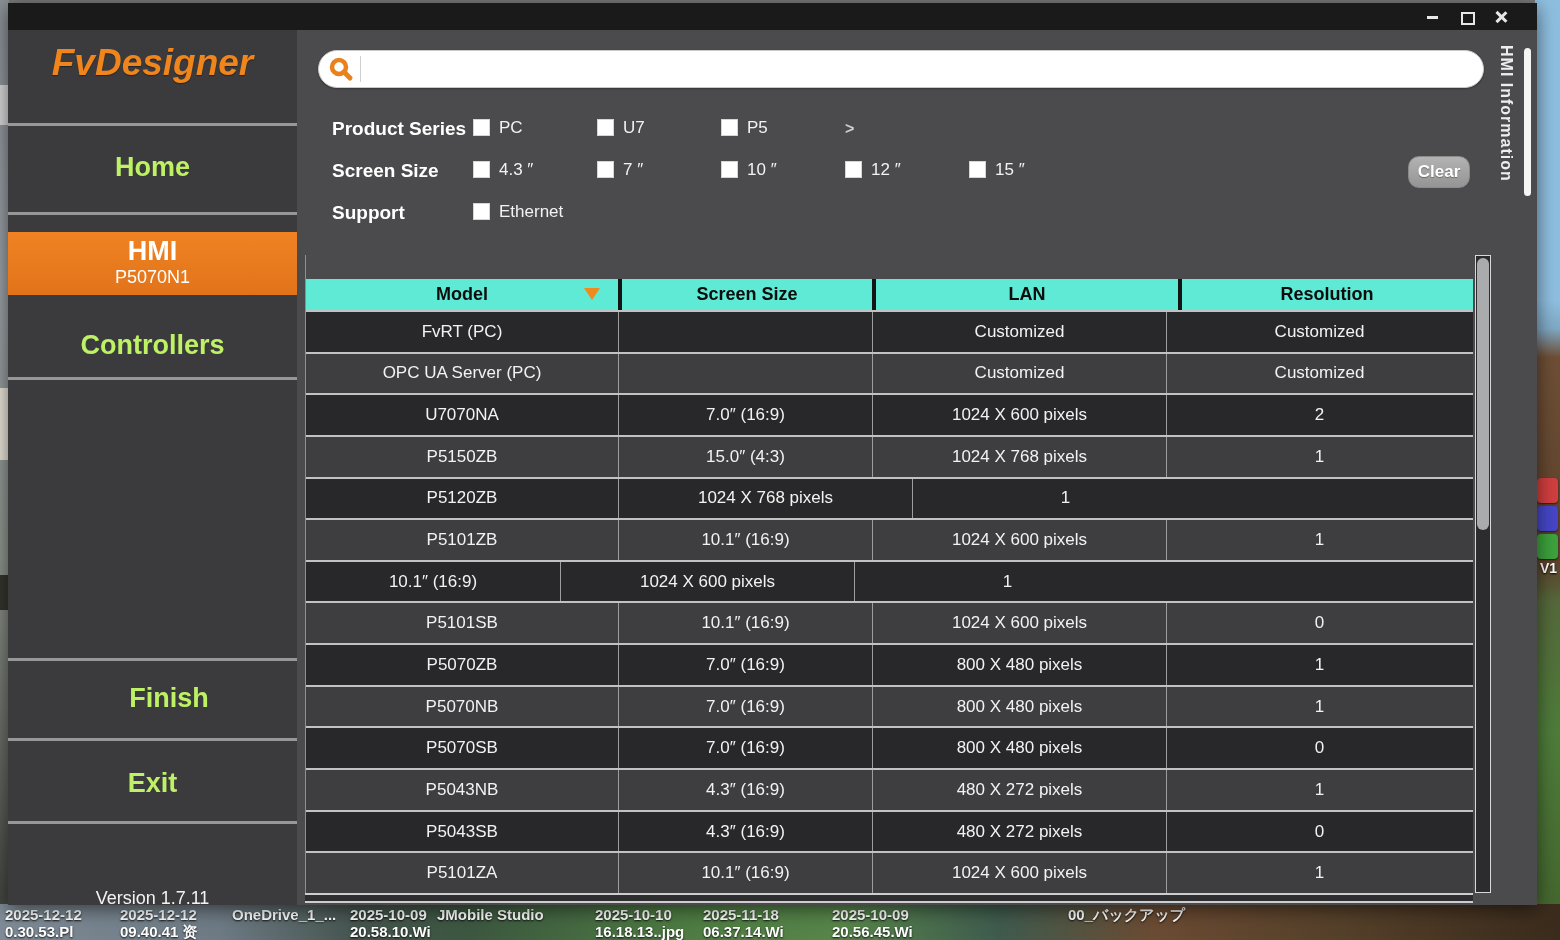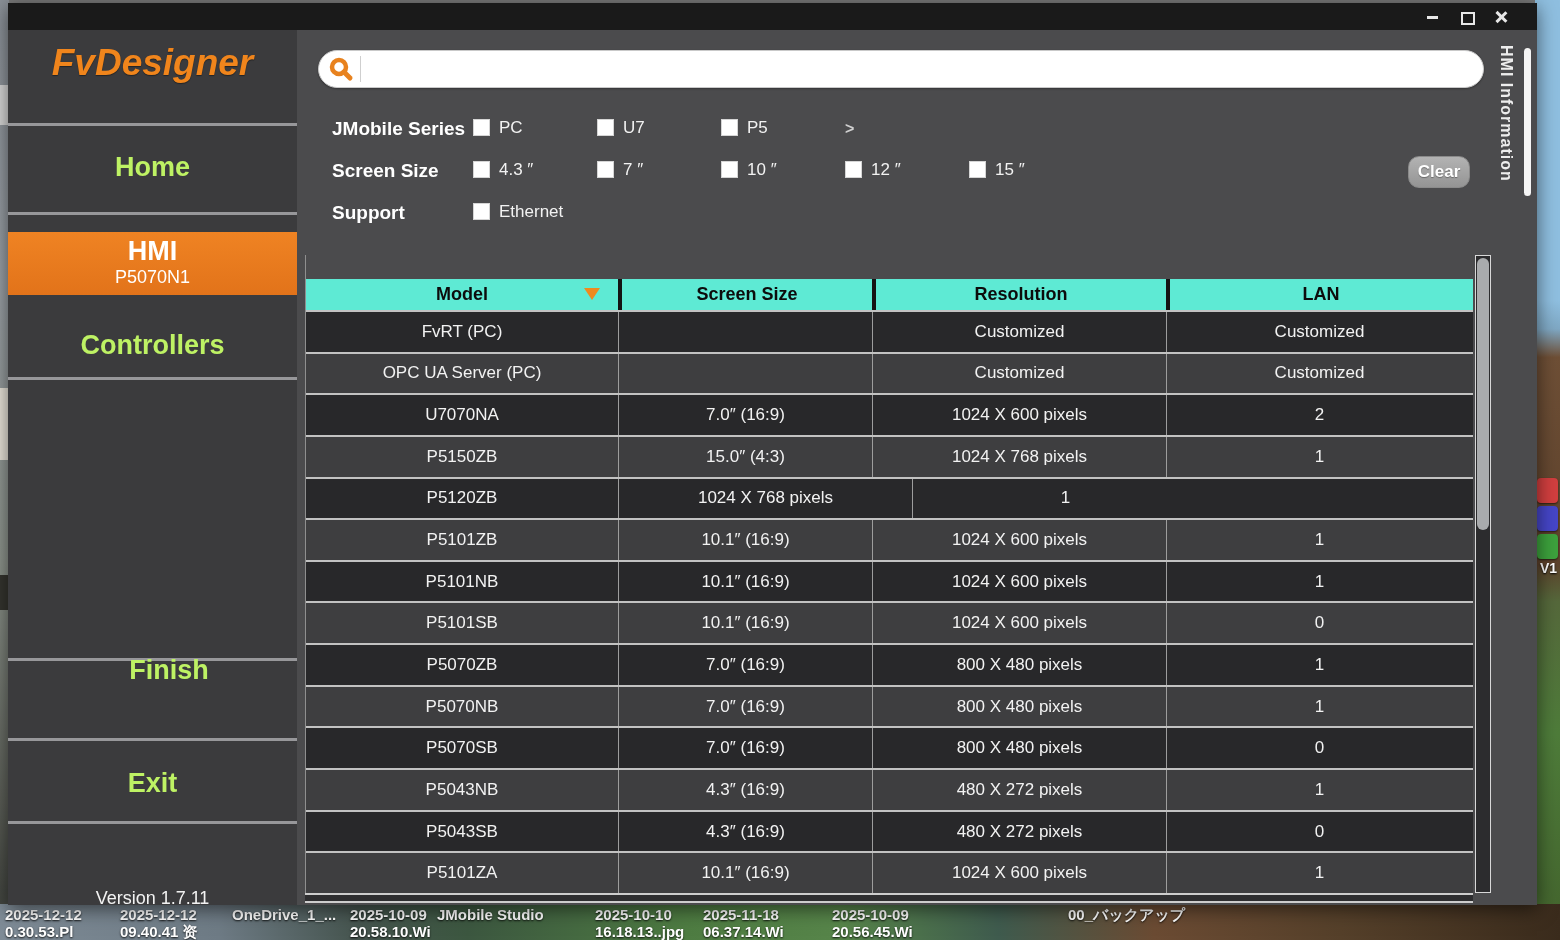"JMobile Series" span.filter-label { text: JMobile -> Product }
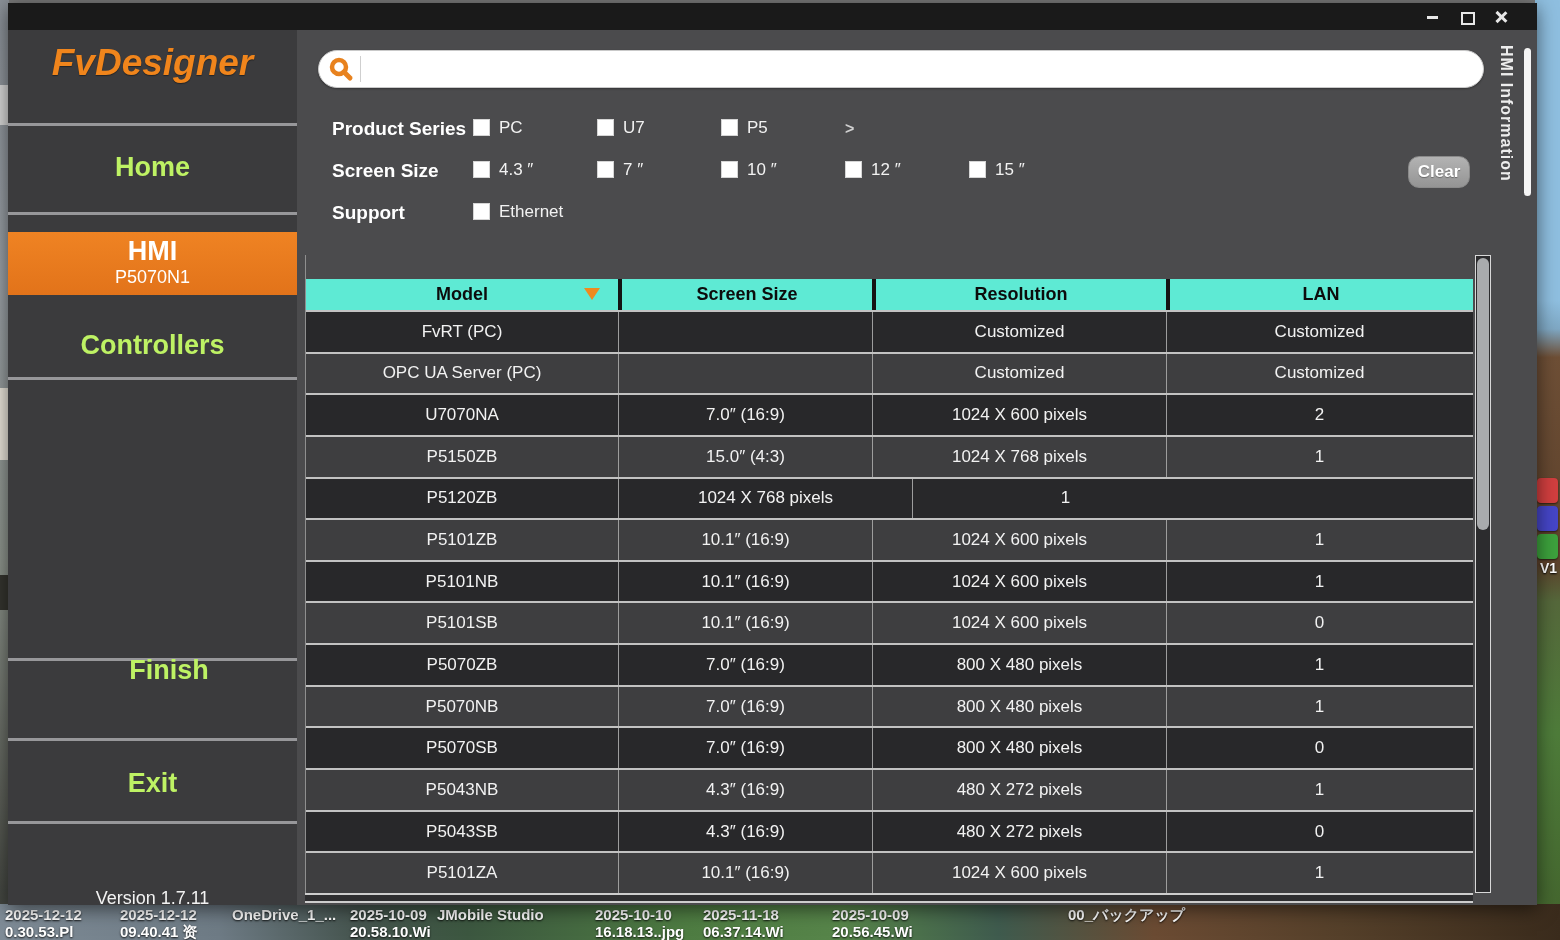"Resolution" div.th { order: before "LAN" -> after "LAN" }
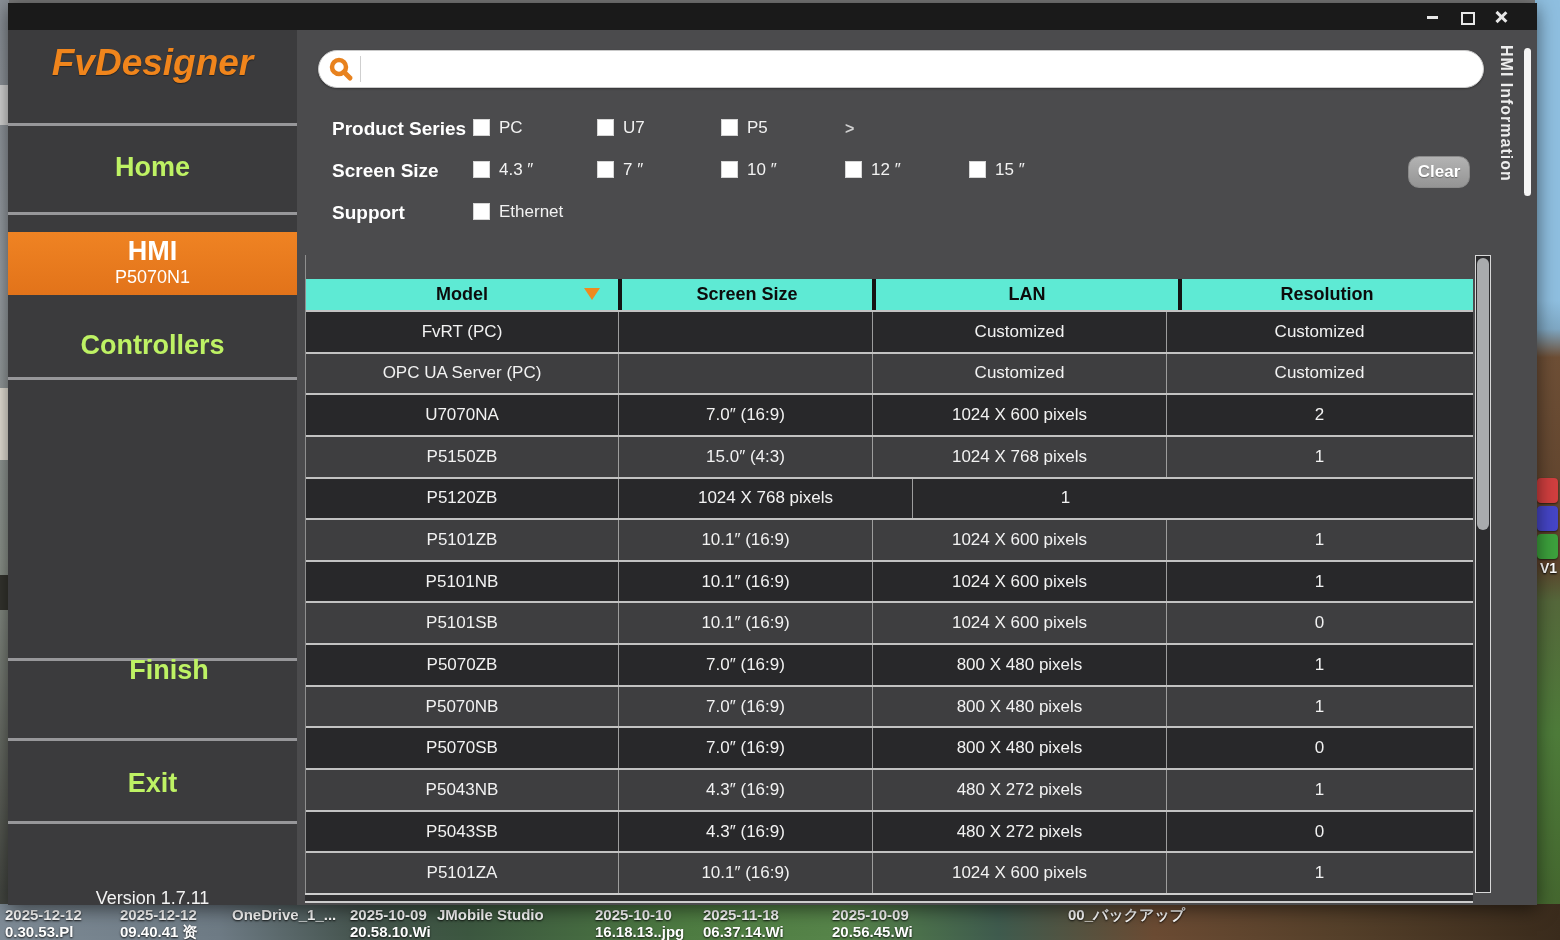"P5101NB" div.tcell { html: <div>P5101NB</div> -> none }
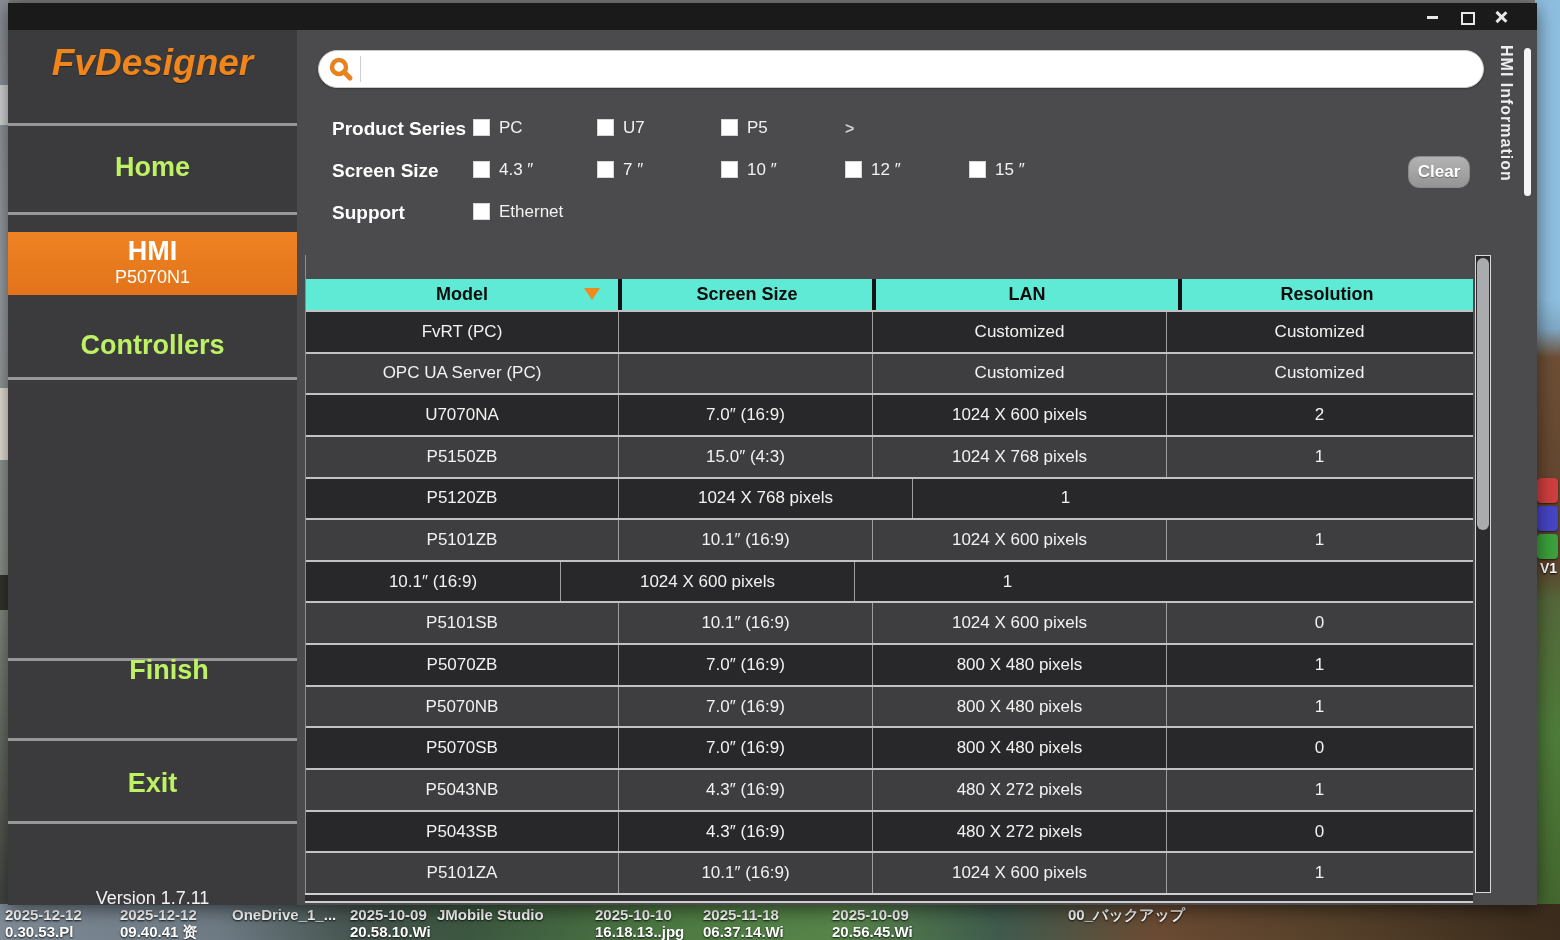"Finish" div.nav-item { top: 625px -> 653px }
